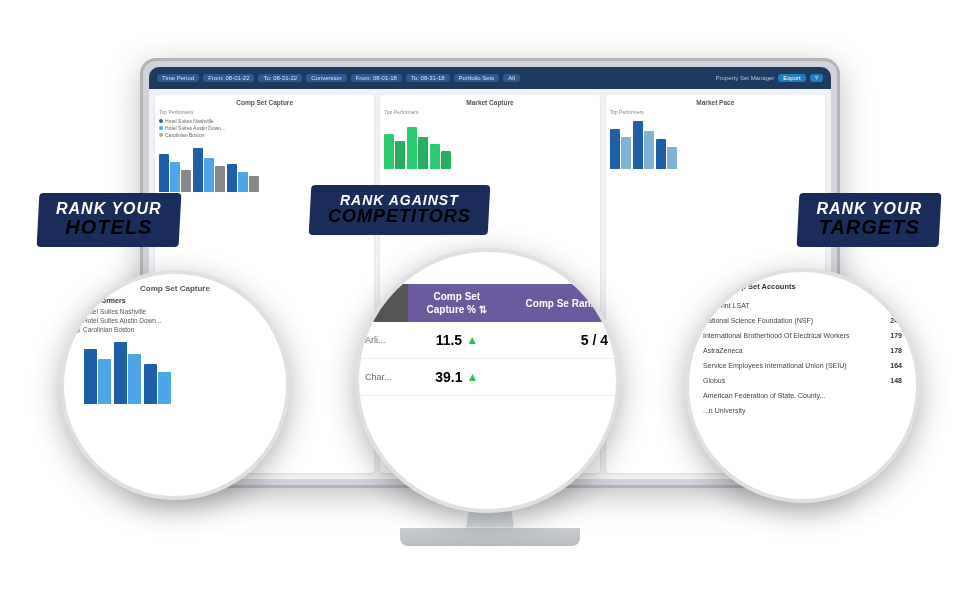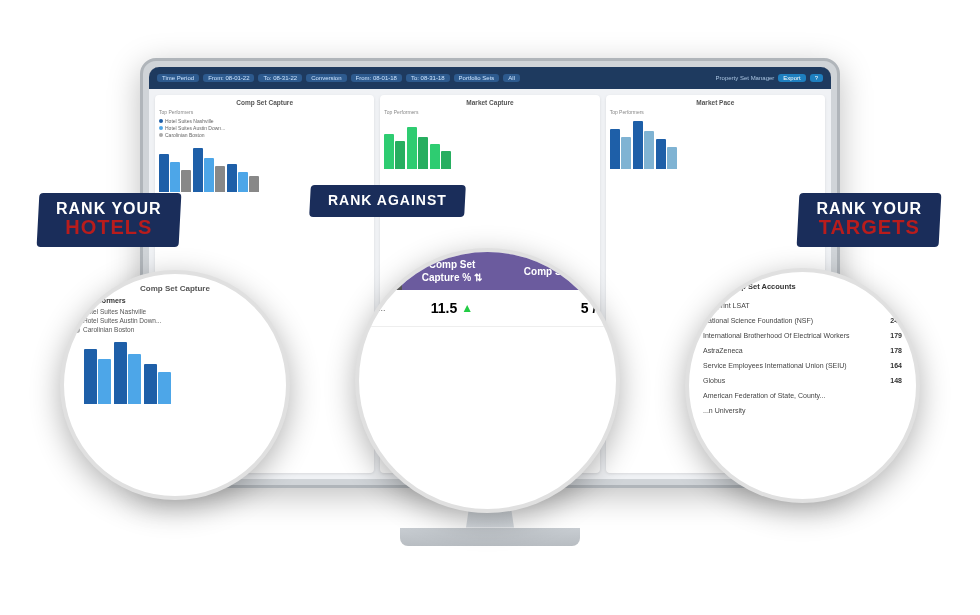"RANK YOUR" .brush-text-top { font-style: none -> italic }
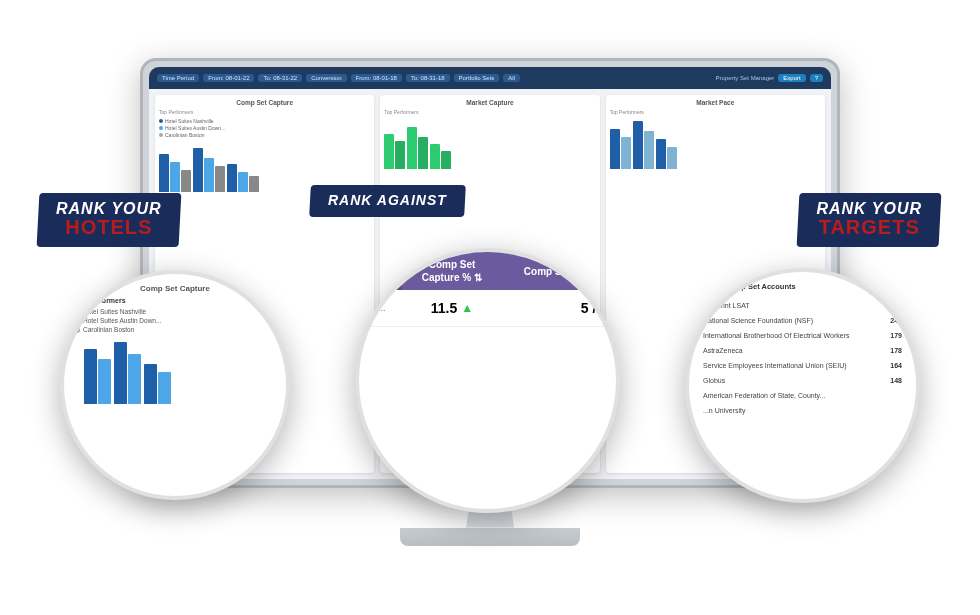"HOTELS" .brush-text-bottom { color: #b91c1c -> #000000; font-style: none -> italic }
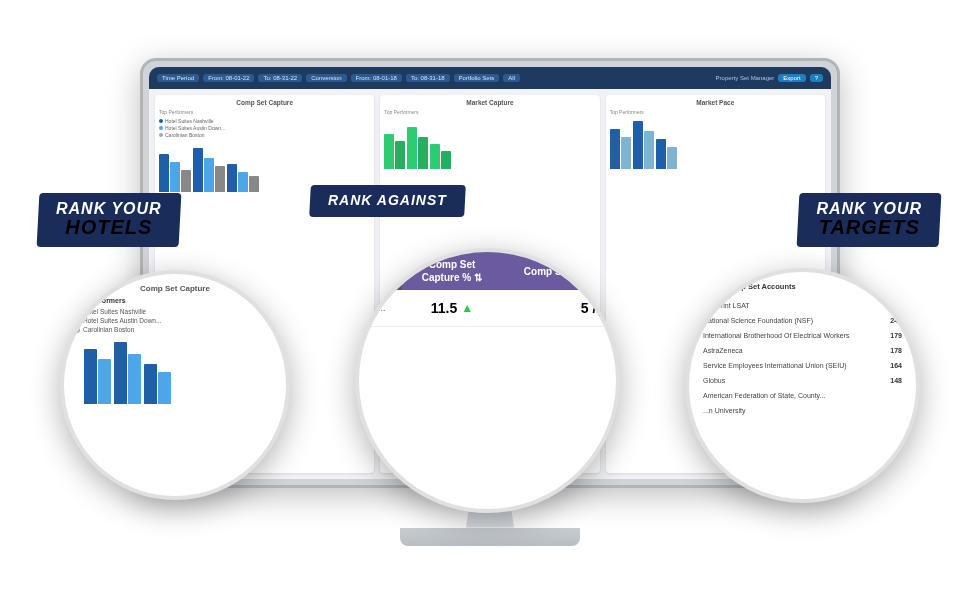"COMPETITORS" div.brush-text-bottom { html: none -> <div>Competitors</div> }
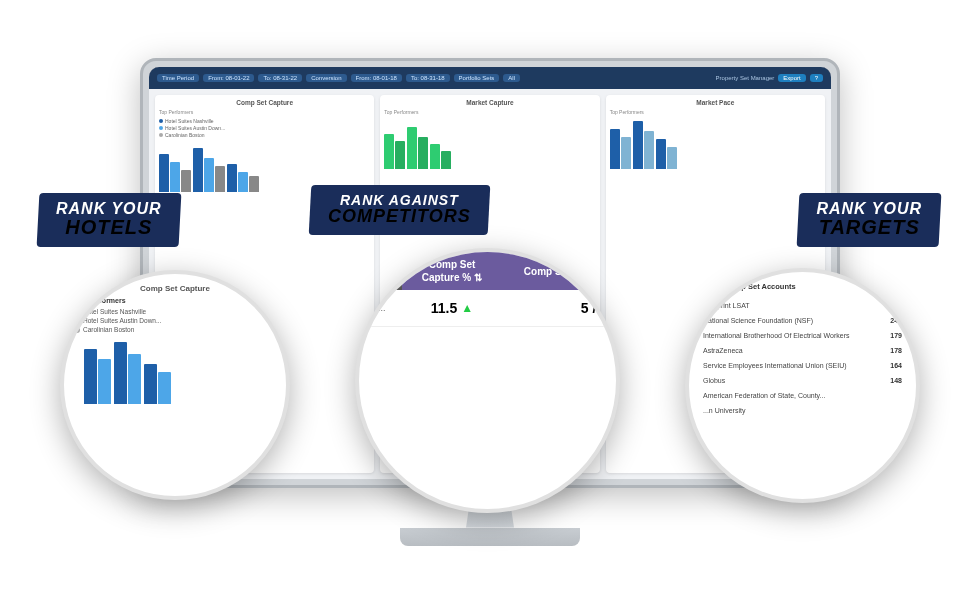"Comp Set" div { margin-top: none -> 32px }
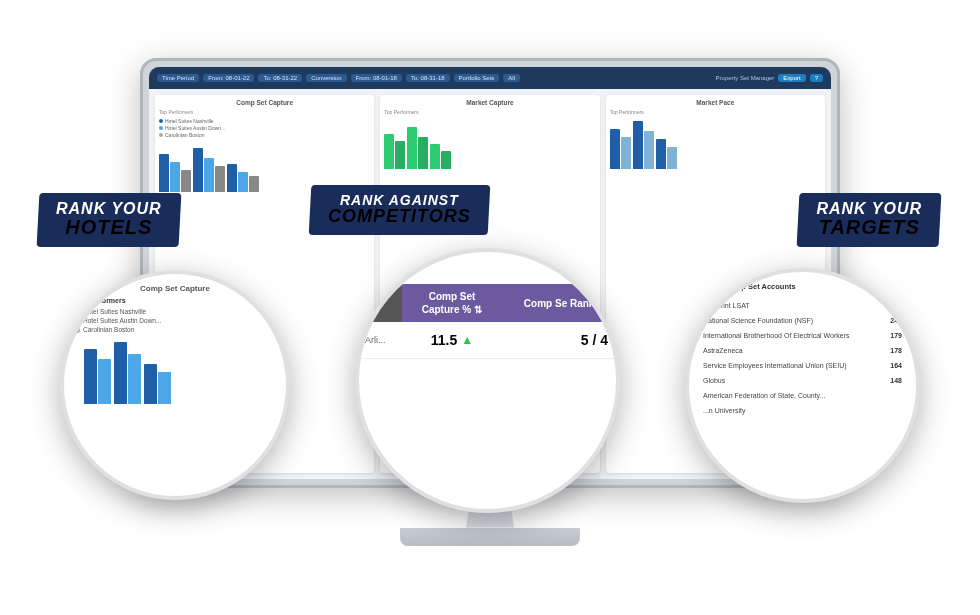"Char..." tr { html: none -> <tr> <td>Char...</td> <td> <div> <span>39.1</span> <span>▲</span> </div> </td> <td></td> </tr> }
